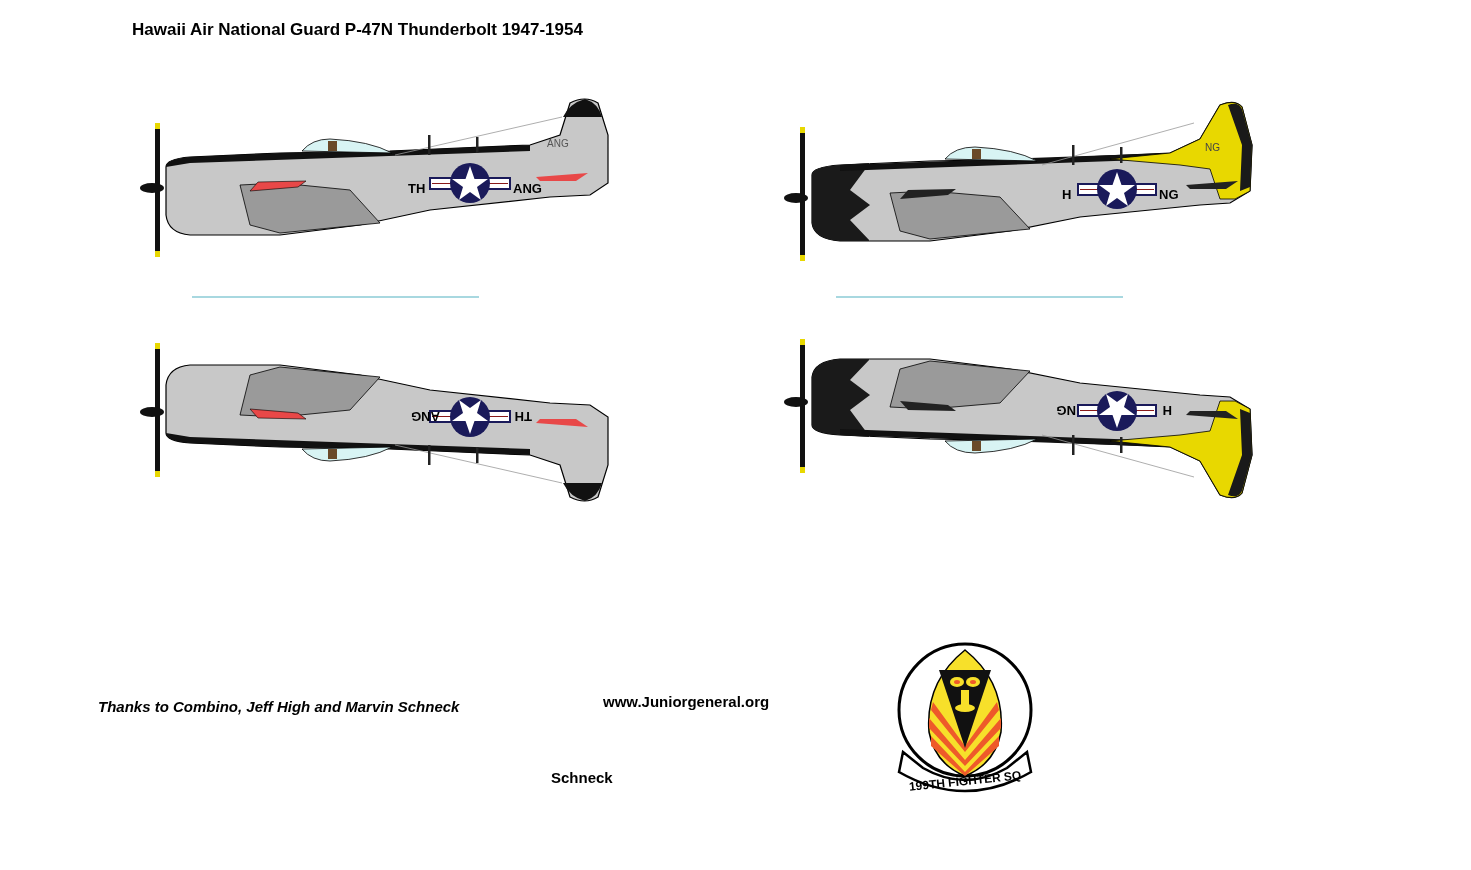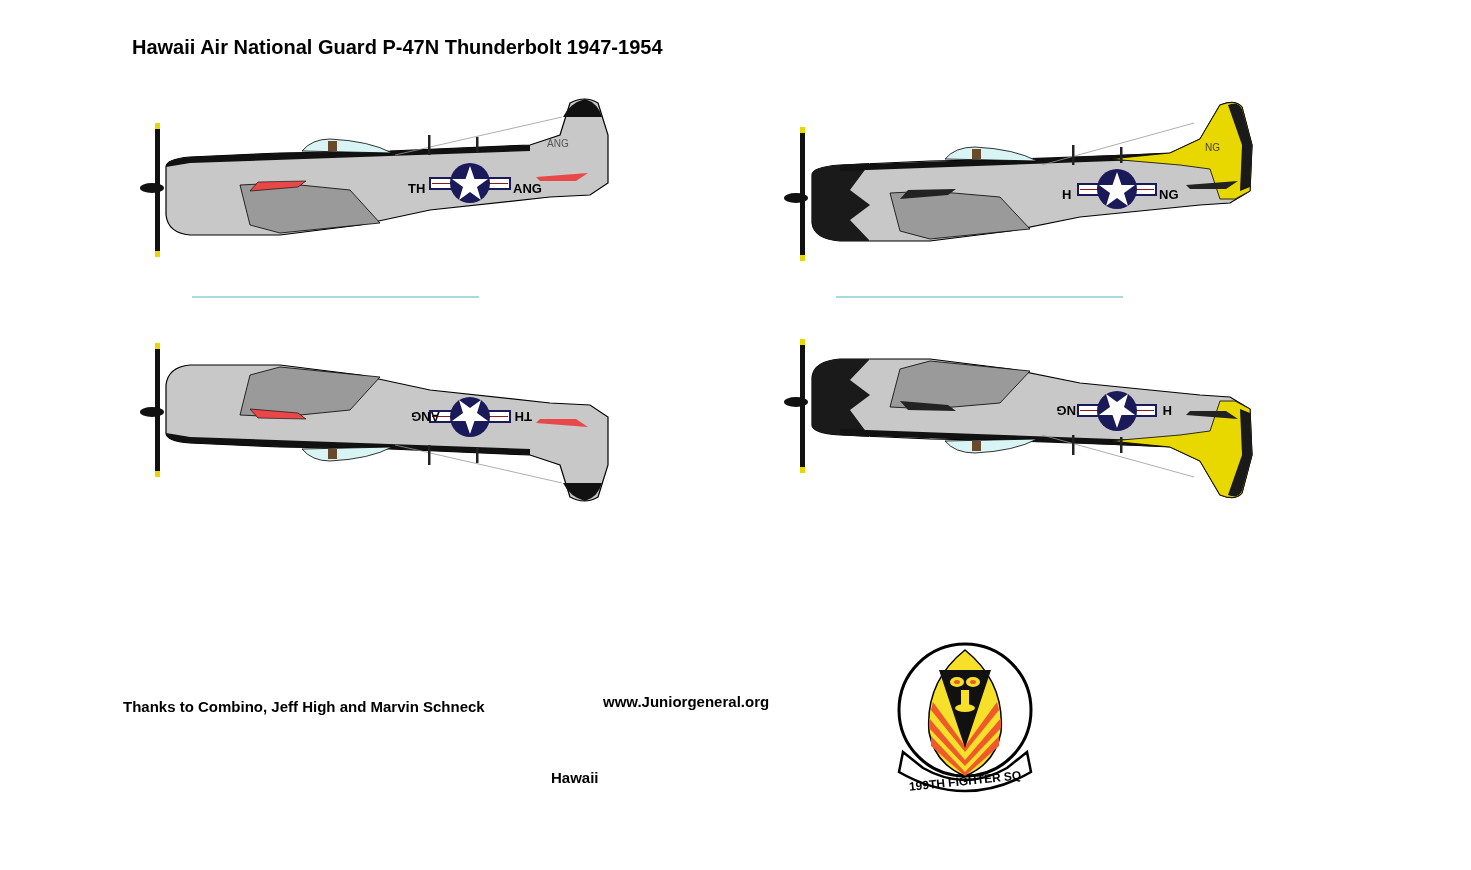"Hawaii Air National Guard P-47N" .title { font-size: 20px -> 17px; top: 36px -> 20px }
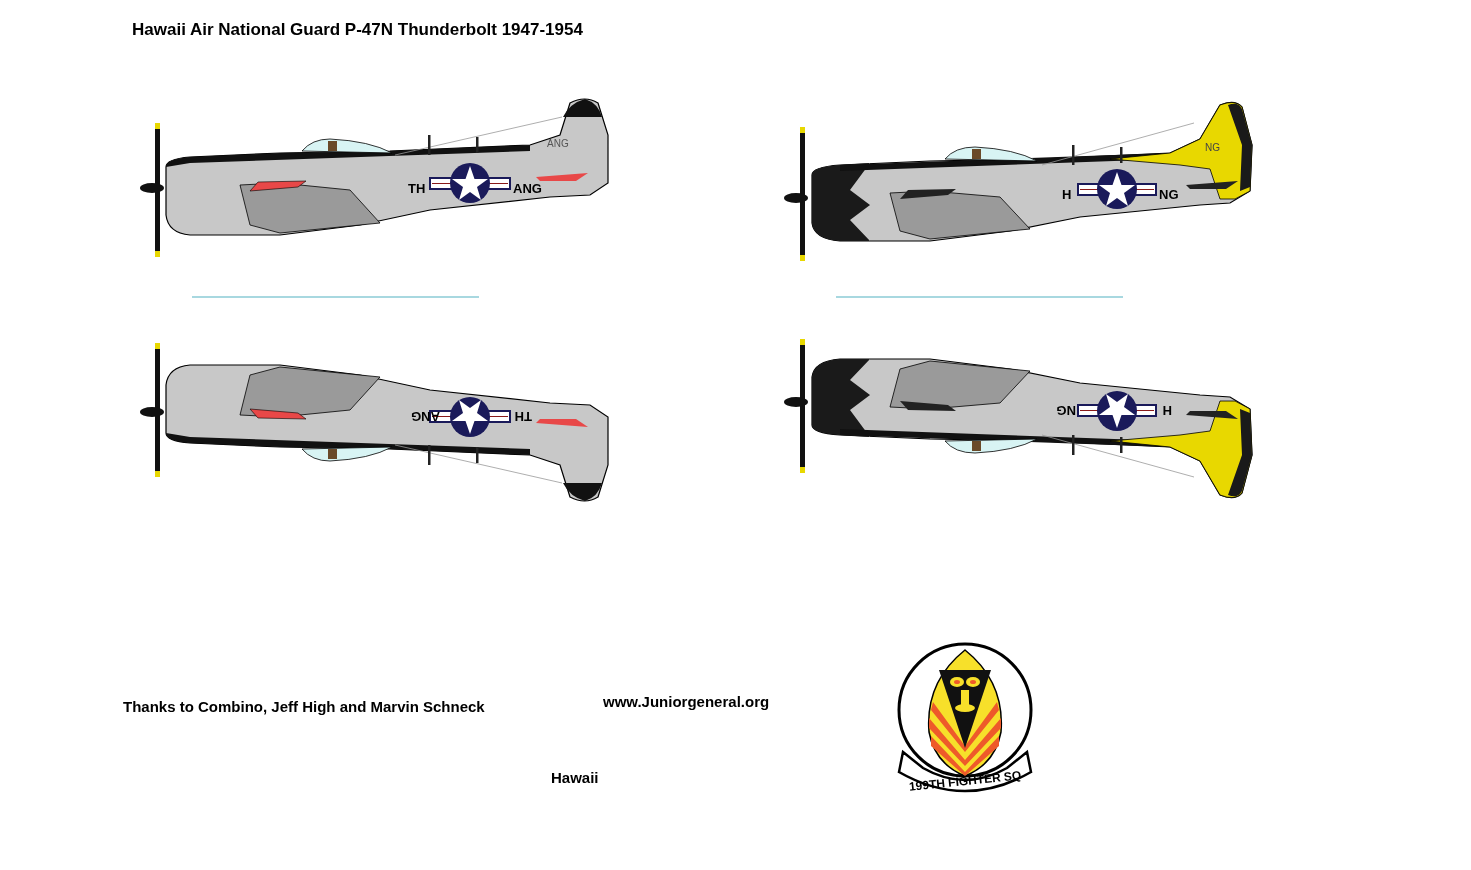"Thanks to Combino, Jeff High" .credit.thanks { font-style: none -> italic; left: 123px -> 98px }
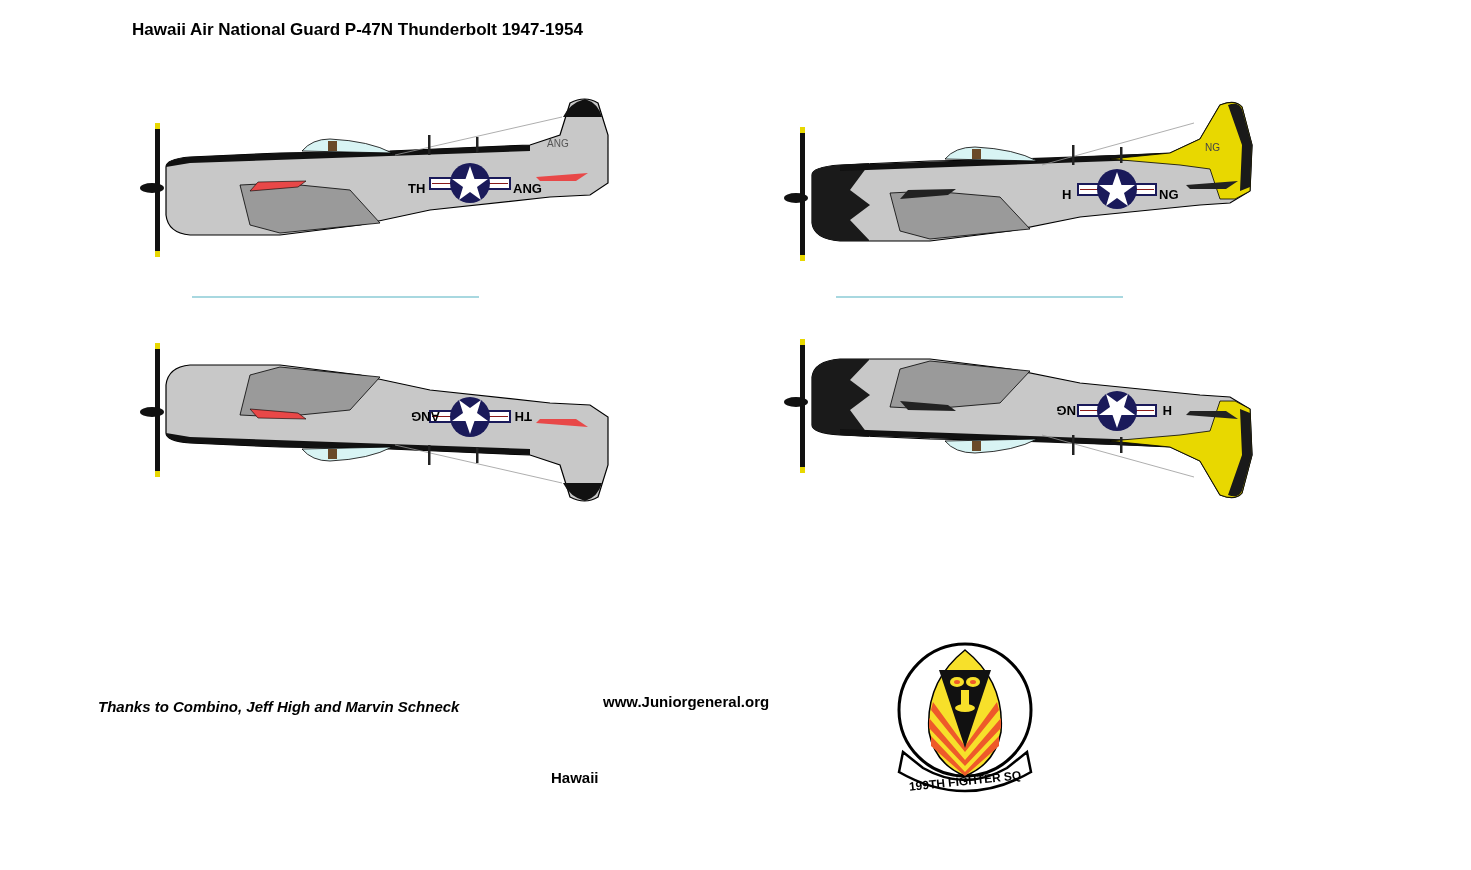"Hawaii" div.credit { text: Hawaii -> Schneck }
